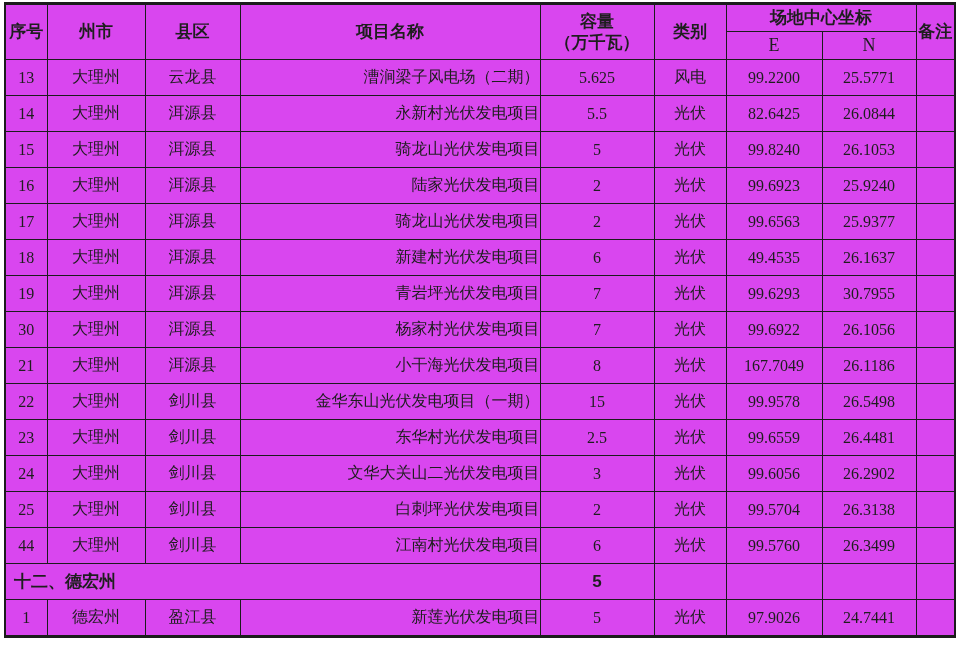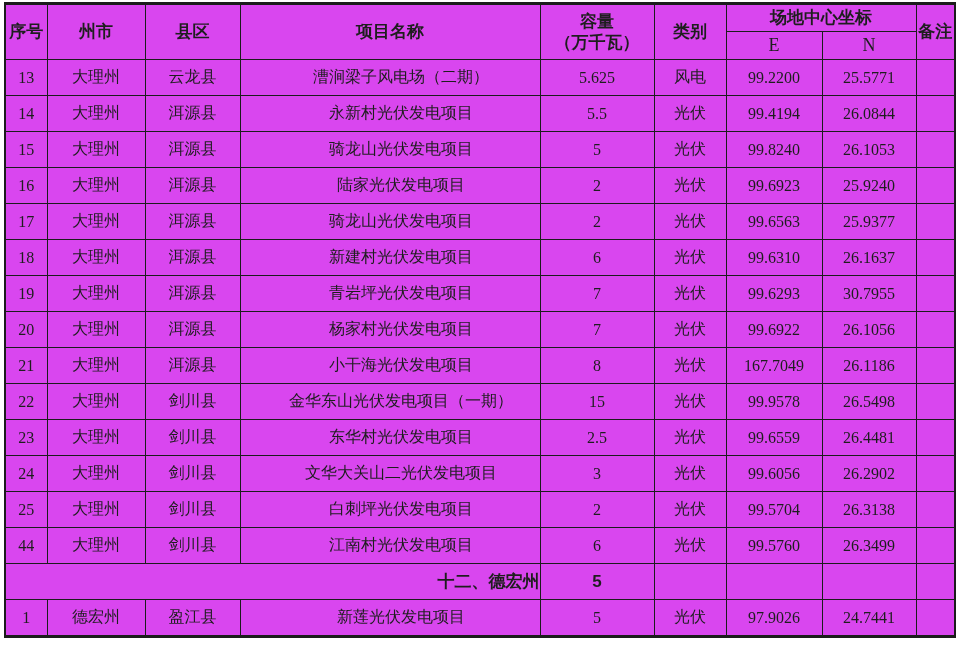"漕涧梁子风电场（二期）" .doc-table td.name { text-align: center -> right }
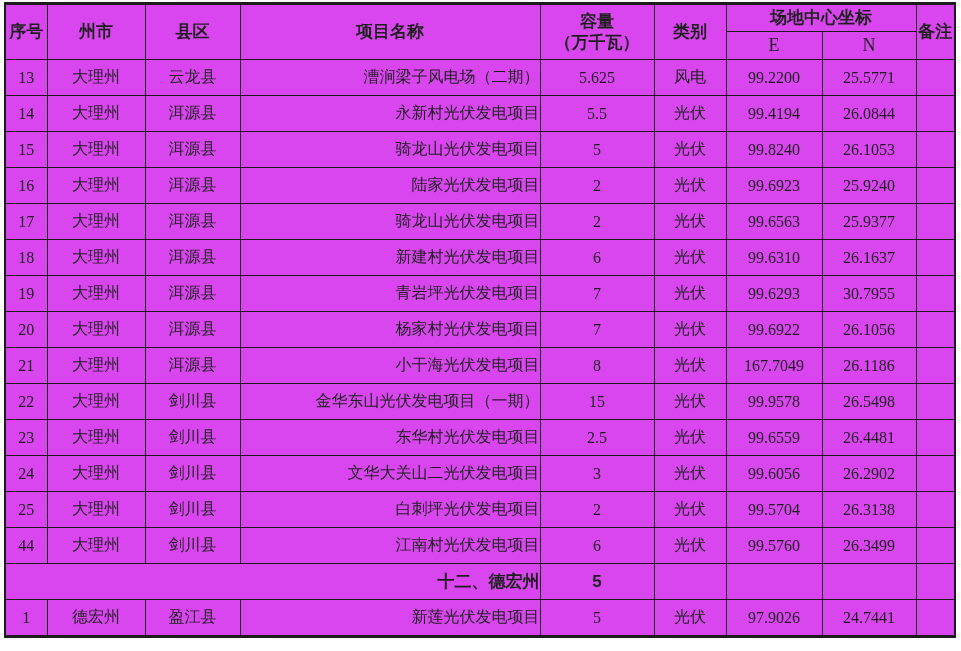"99.4194" td { text: 99.4194 -> 82.6425 }
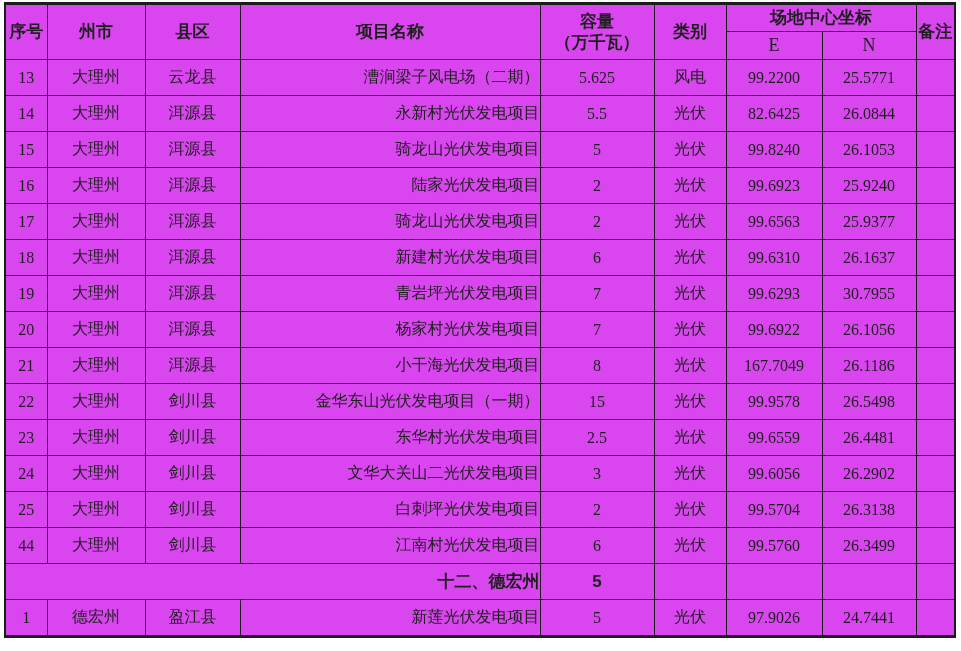"99.6310" td { text: 99.6310 -> 49.4535 }
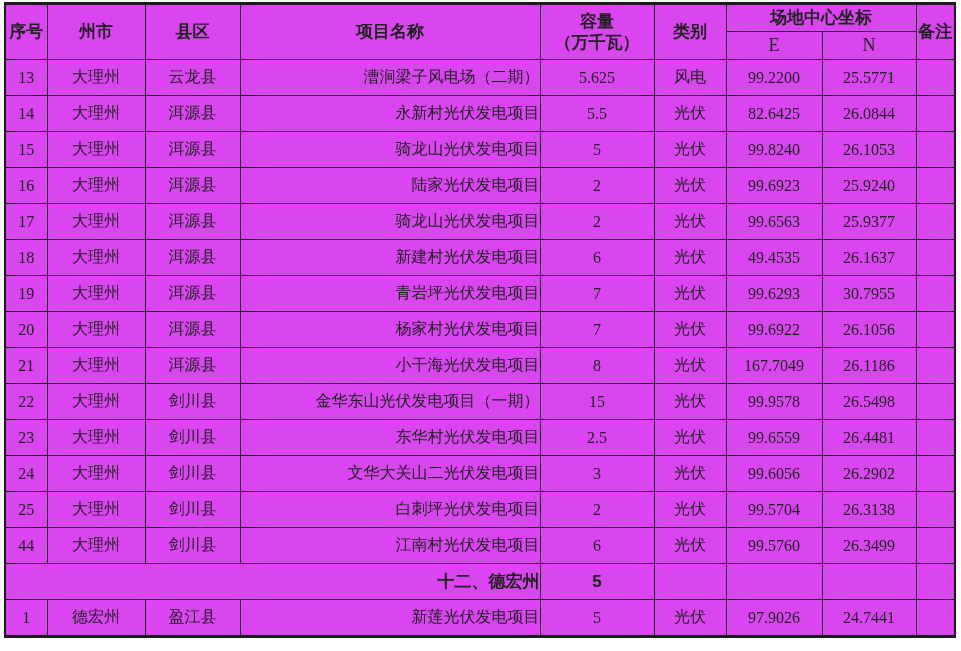"20" td { text: 20 -> 30 }
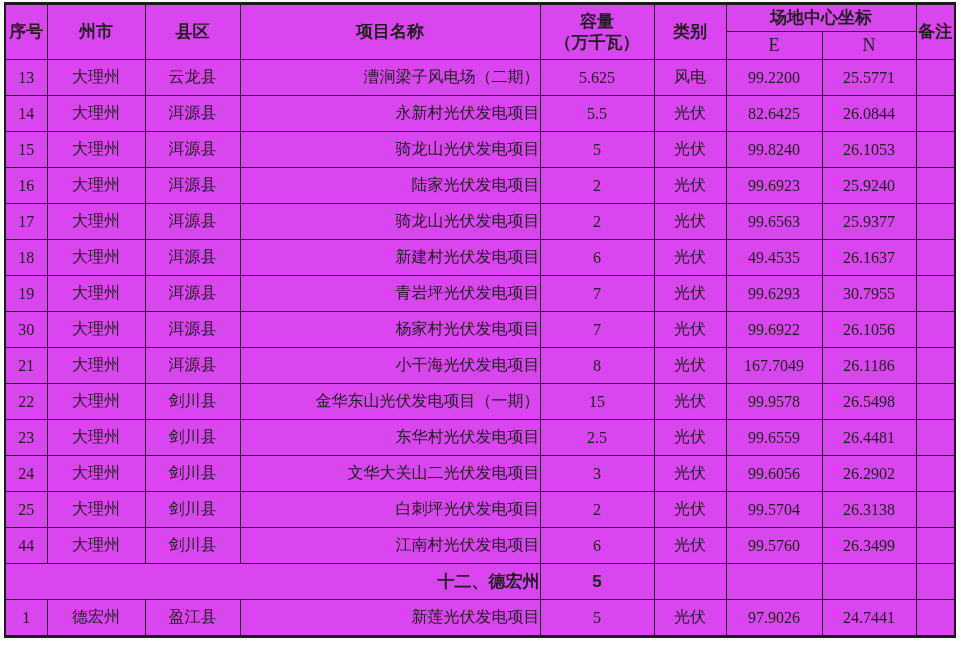"十二、德宏州" .doc-table td.section-label { text-align: right -> left }
